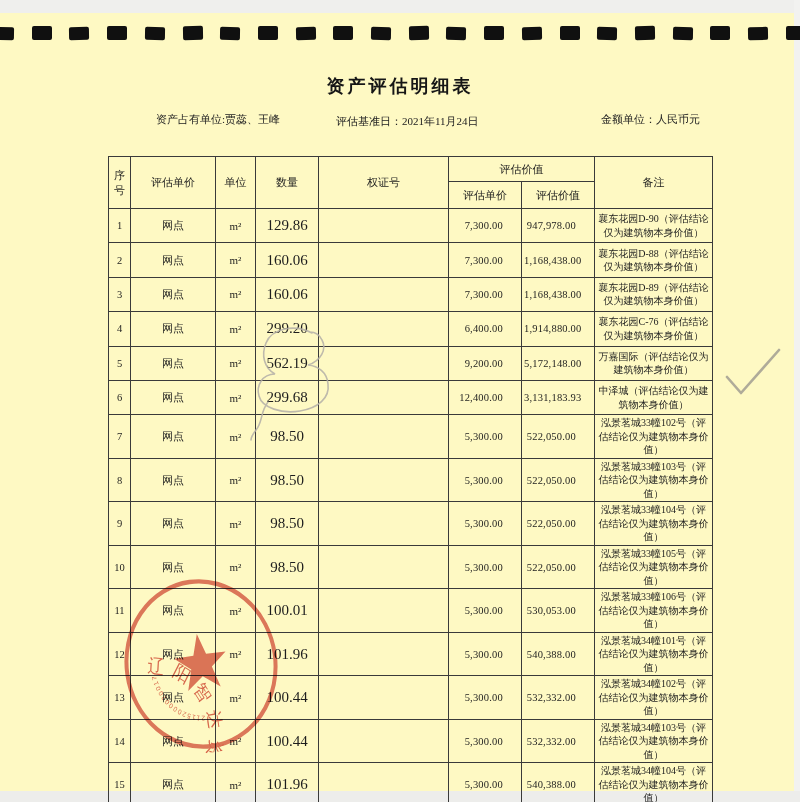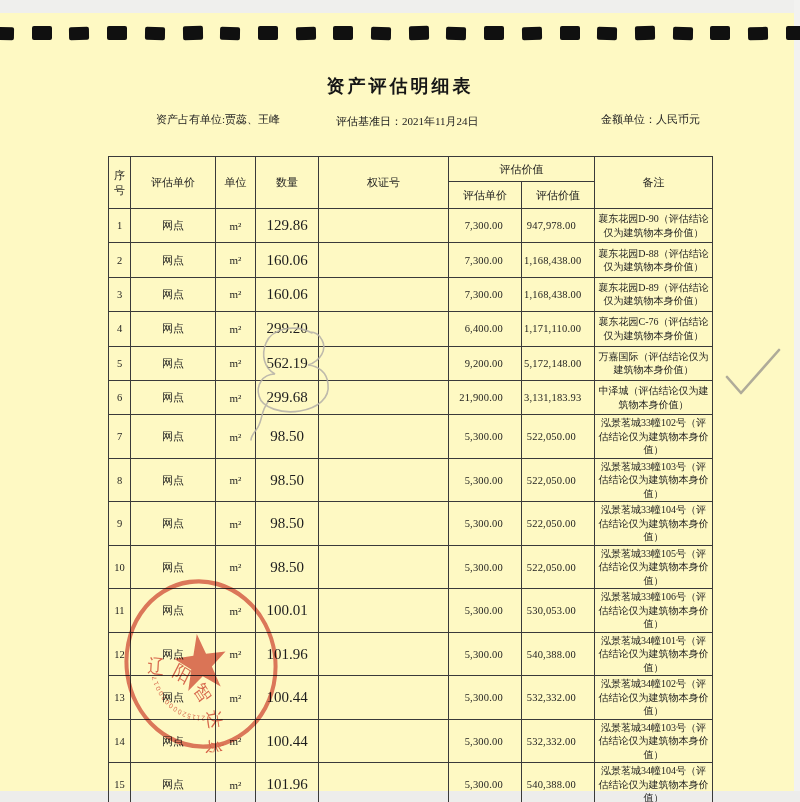"1,171,110.00" td.c6 { text: 1,171,110.00 -> 1,914,880.00 }
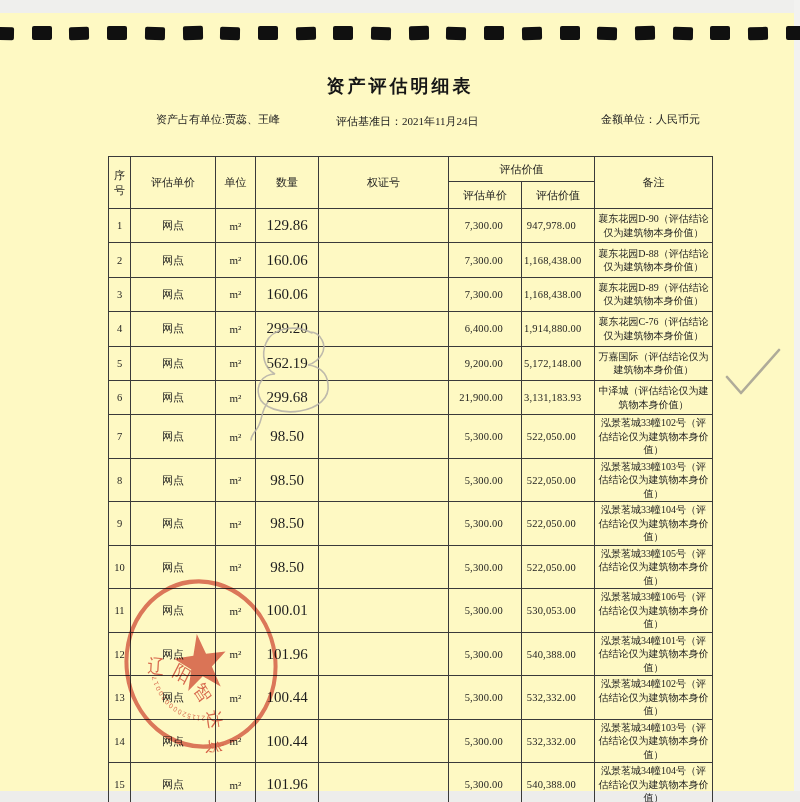"21,900.00" td.c5 { text: 21,900.00 -> 12,400.00 }
